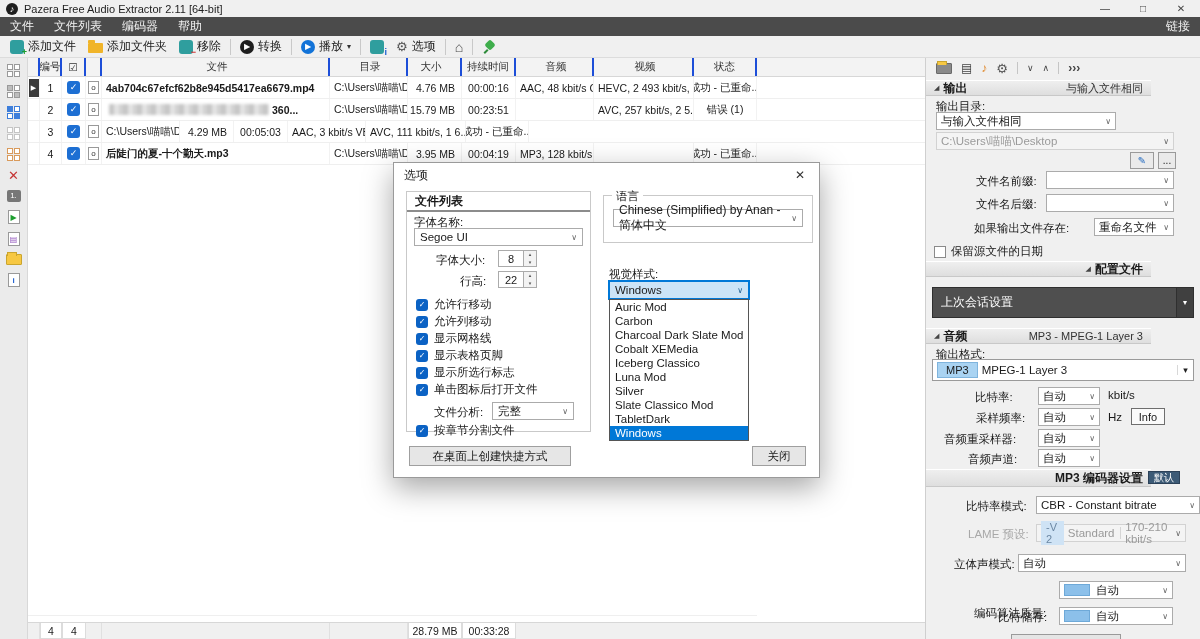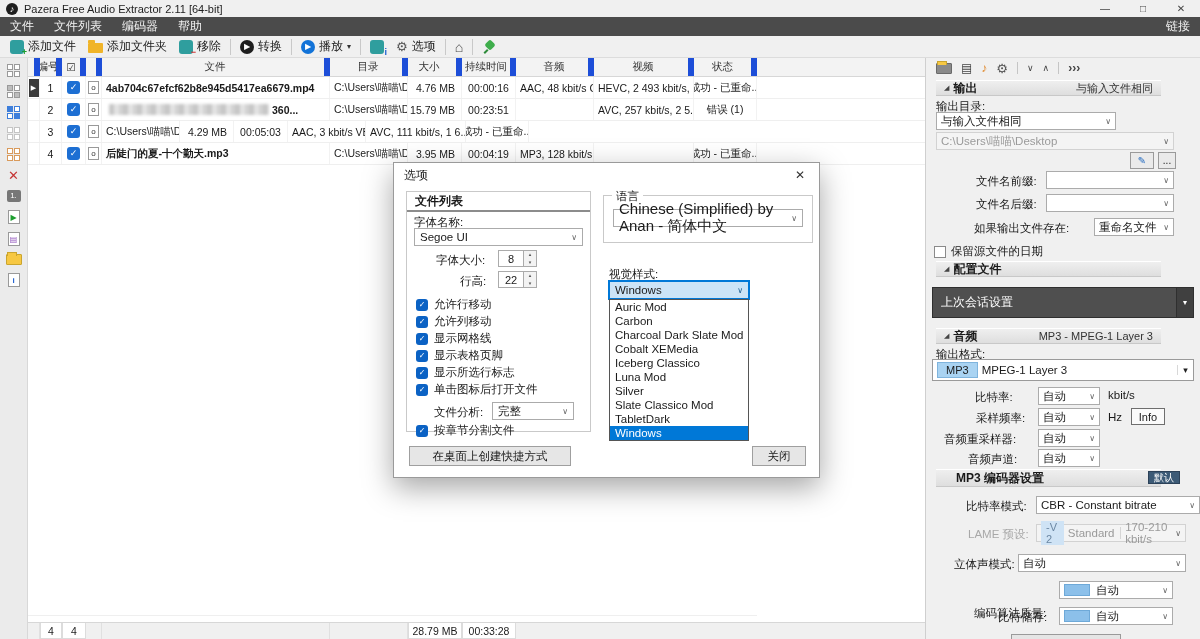"编号" .thead > div { border-right: 6px solid #1d4ed8 -> 2px solid #1d4ed8 }
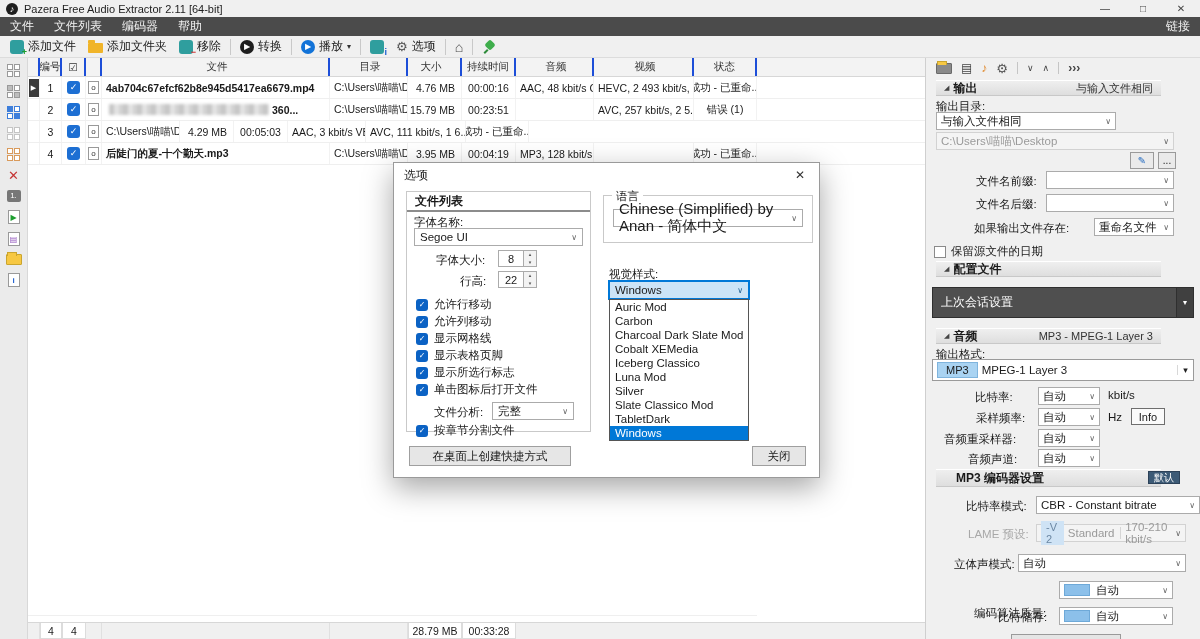"输出" .sect { justify-content: none -> flex-end; left: 10px -> 0 }
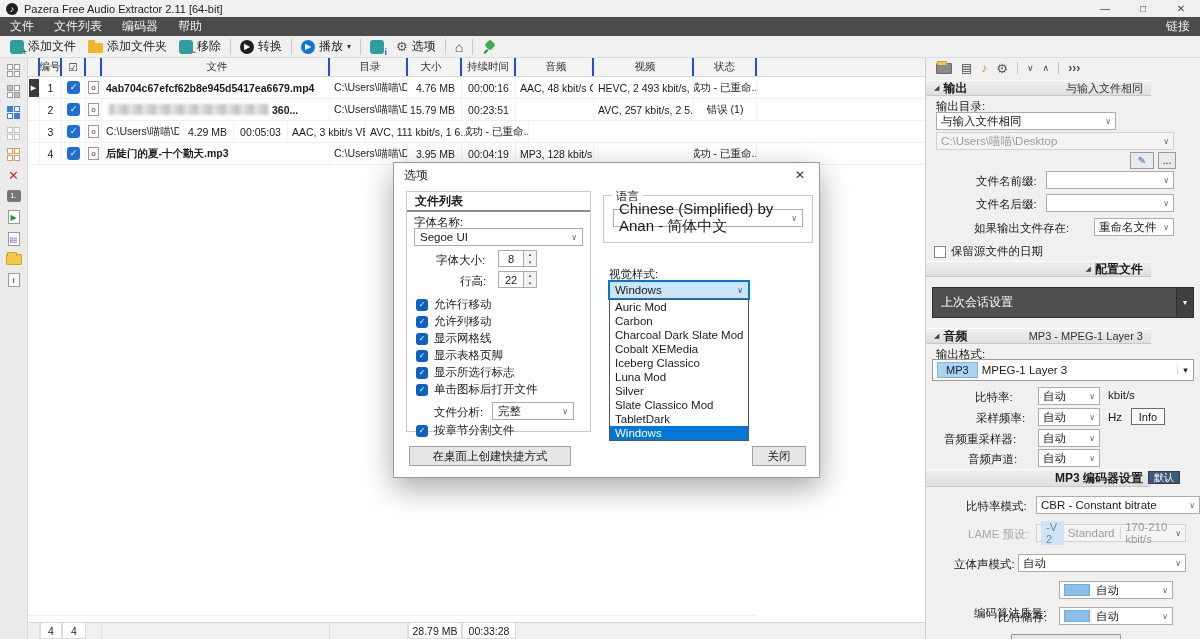"Chinese (Simplified) by Anan -" span { font-size: 15px -> 12px }
